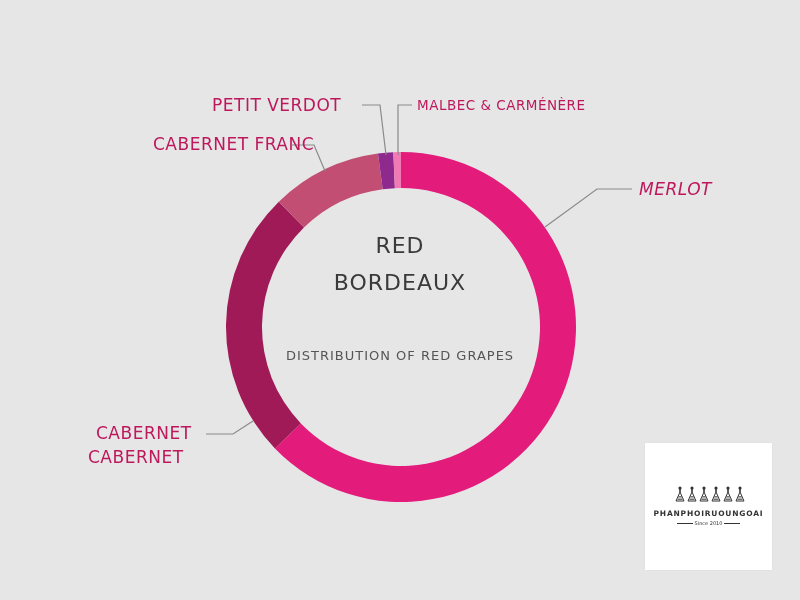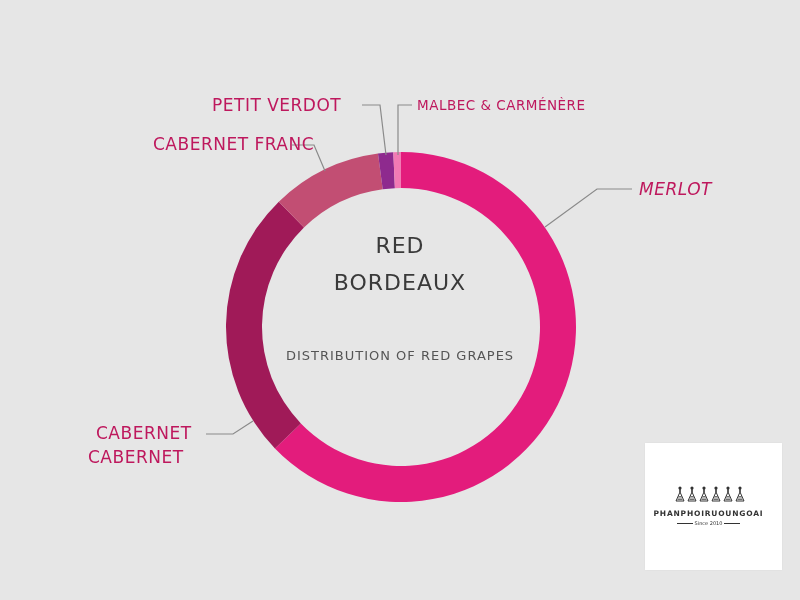"PHANPHOIRUOUNGOAI" .logo-box { width: 137px -> 127px }
